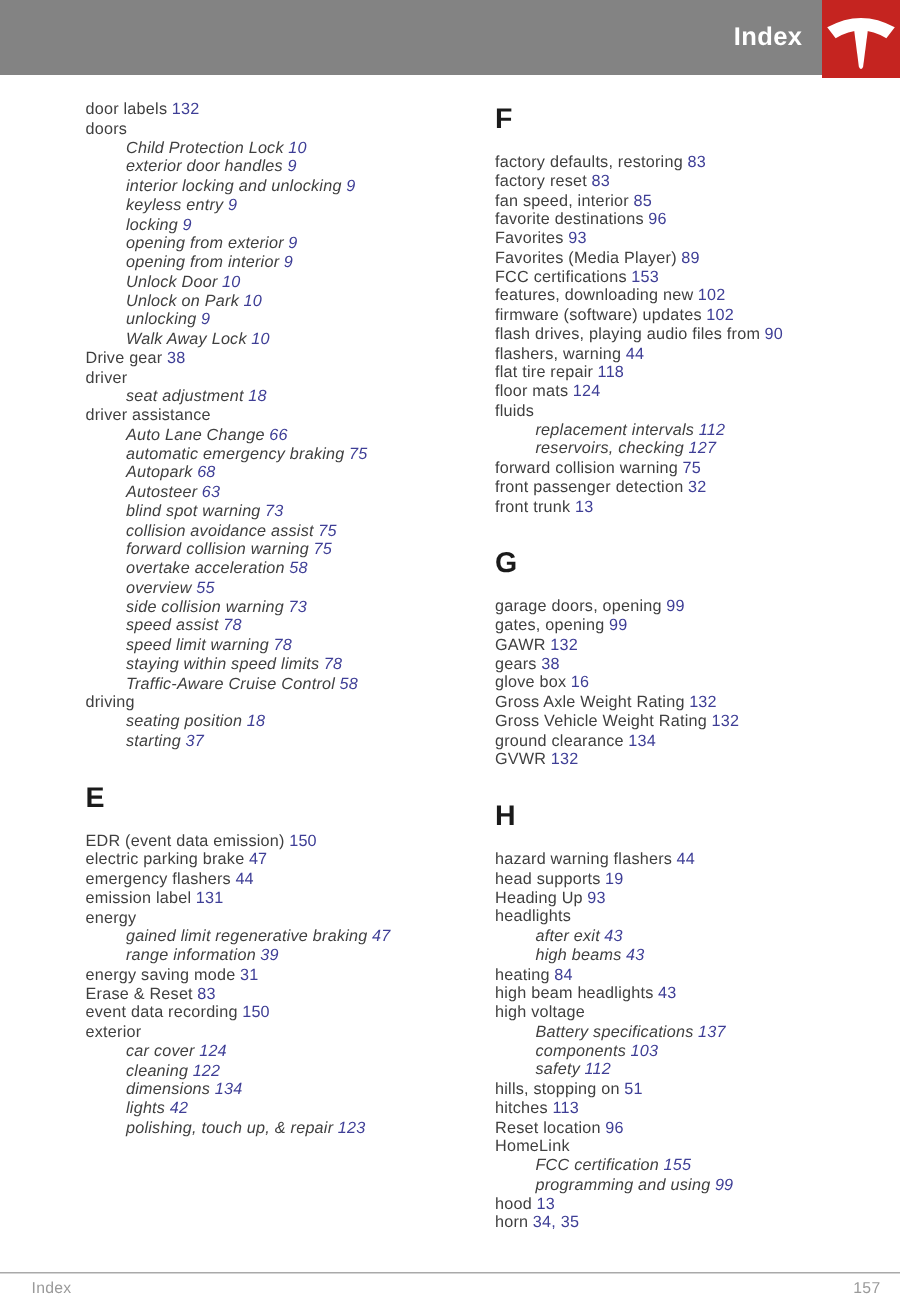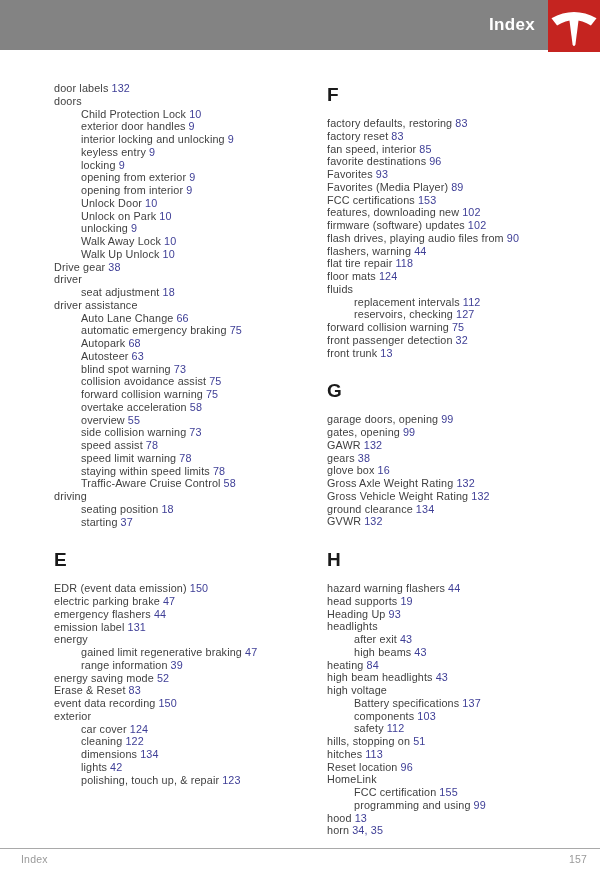"door labels 132" .content { justify-content: none -> flex-end; left: 0 -> 14px; padding: 32px 0 0 54px -> 17px 0 0 54px }
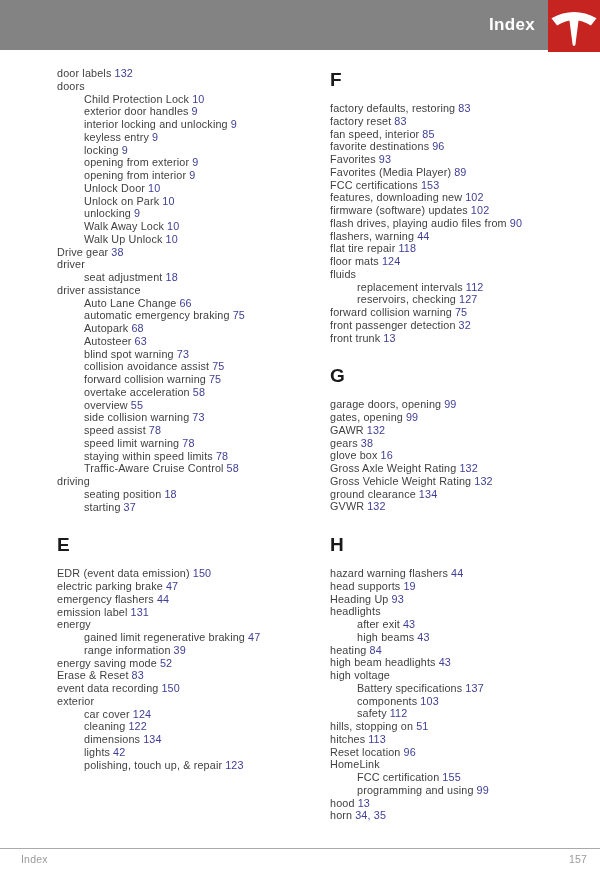"Child Protection Lock 10" .entry.sub { font-style: none -> italic }
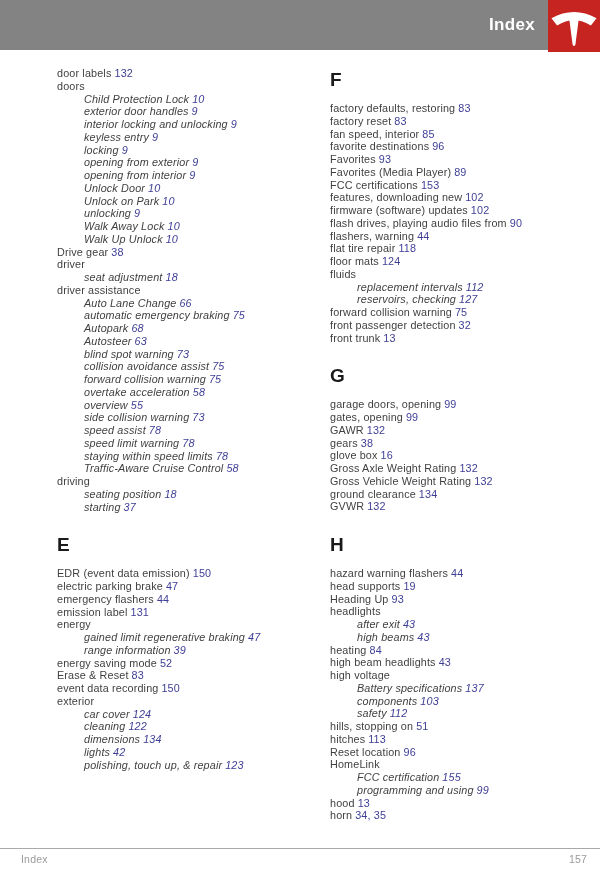"Walk Up Unlock 10" div.entry { html: <div><span>Walk Up Unlock</span><span>10</span></div> -> none }
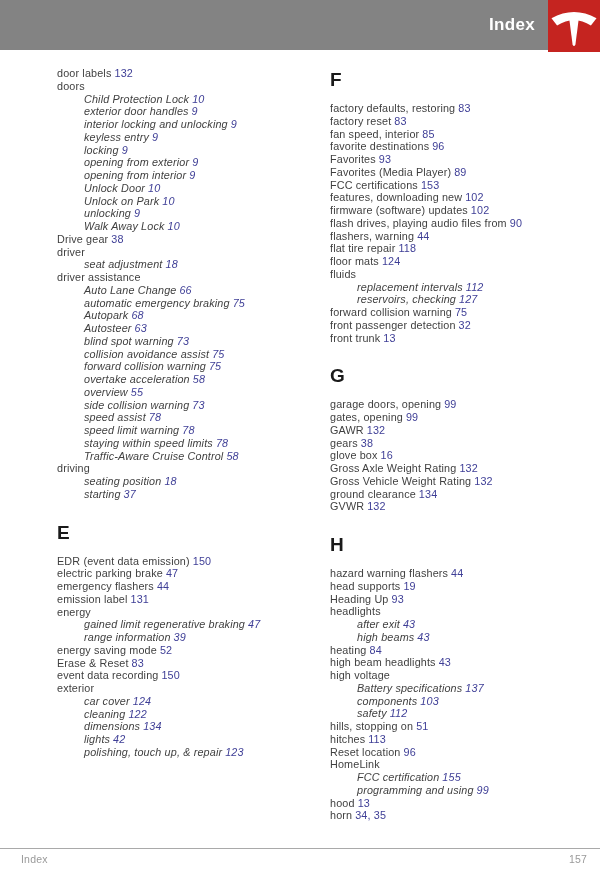"52" span.epage { text: 52 -> 31 }
